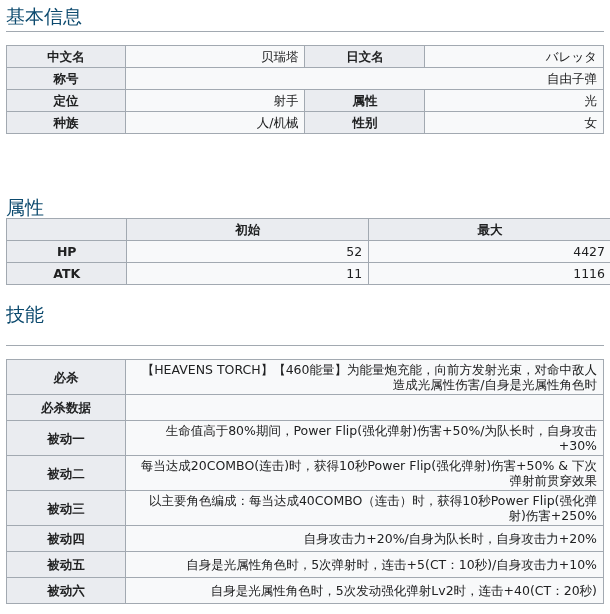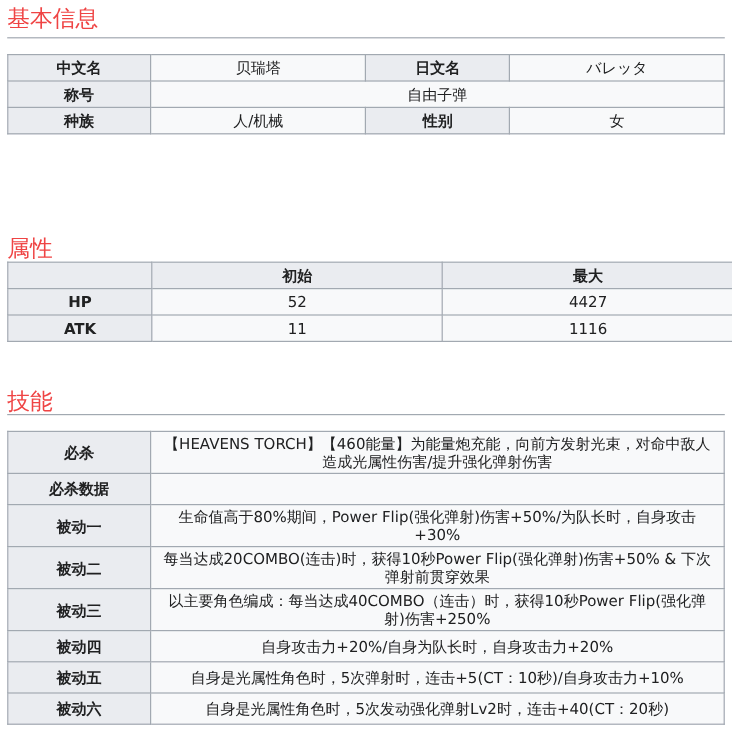"基本信息" .section-title { color: #ef4444 -> #0c4a6e }
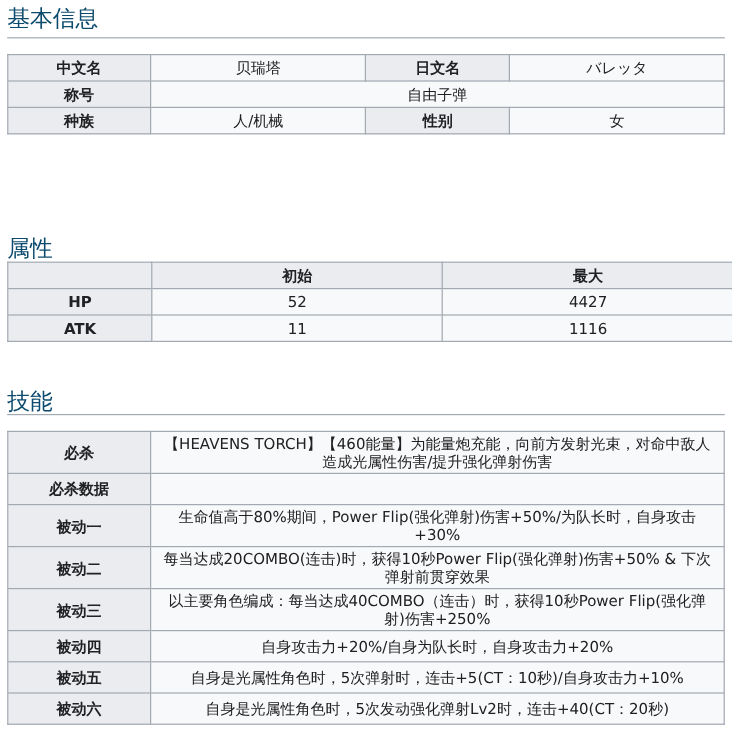"贝瑞塔" td { text-align: center -> right }
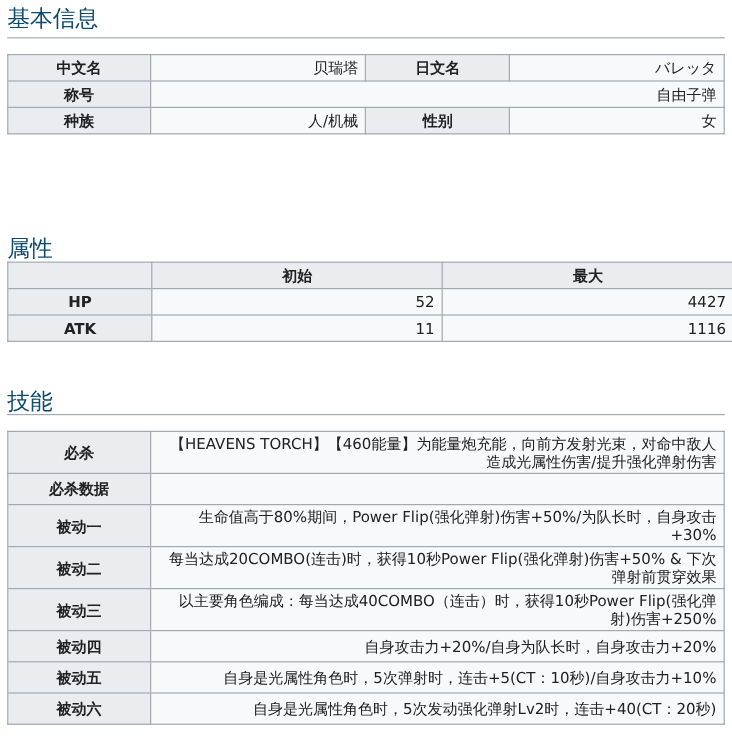"定位" tr { html: none -> <tr> <th>定位</th> <td>射手</td> <th>属性</th> <td>光</td> </tr> }
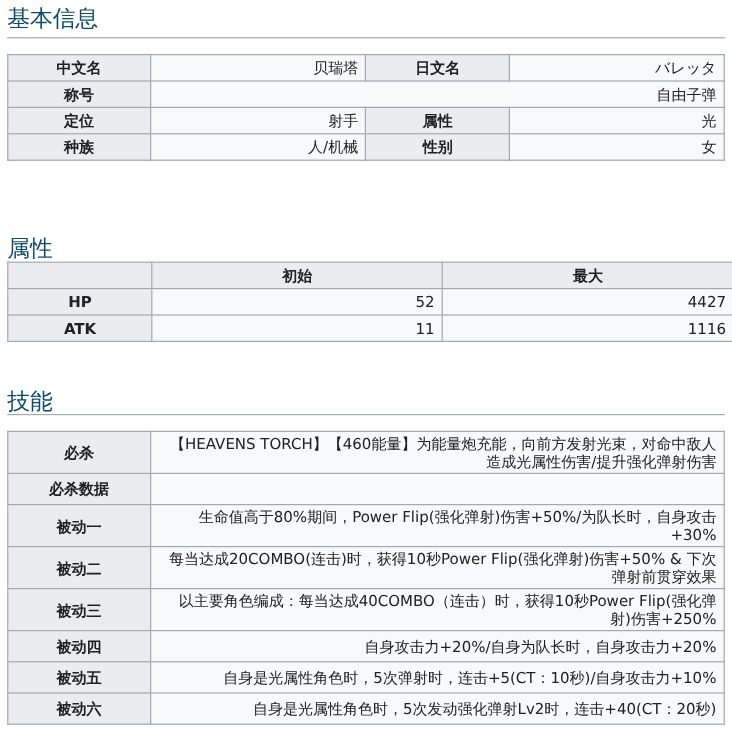"技能" div.section-title { top: 324px -> 303px }
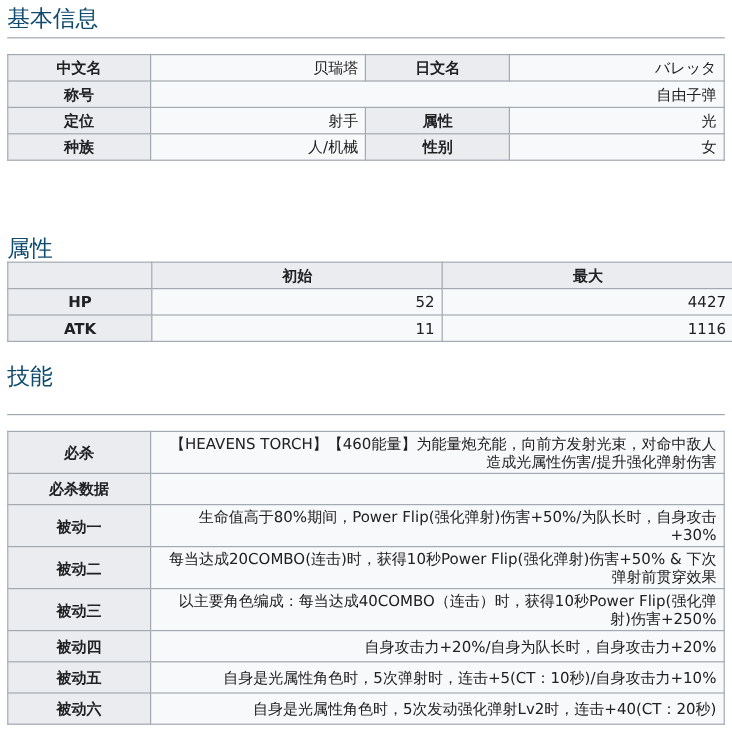"【HEAVENS" td { text: /提升强化弹射伤害 -> /自身是光属性角色时 }
